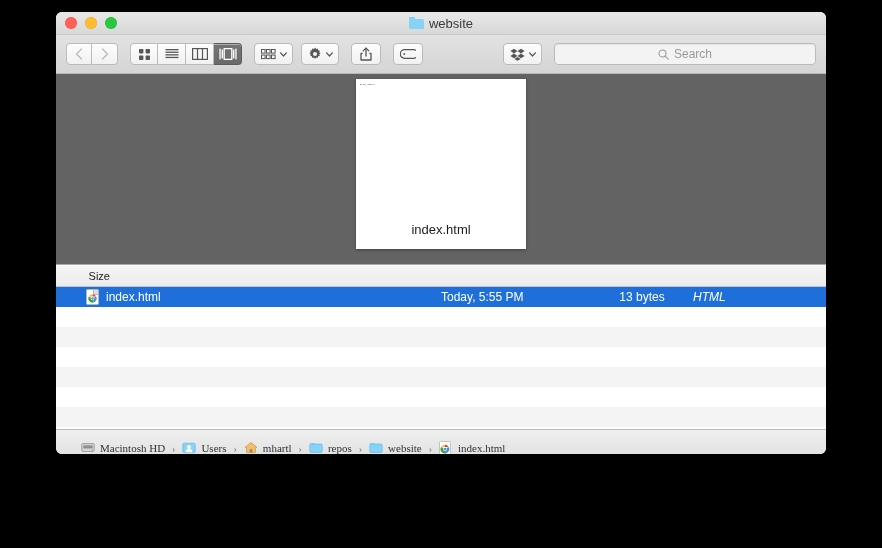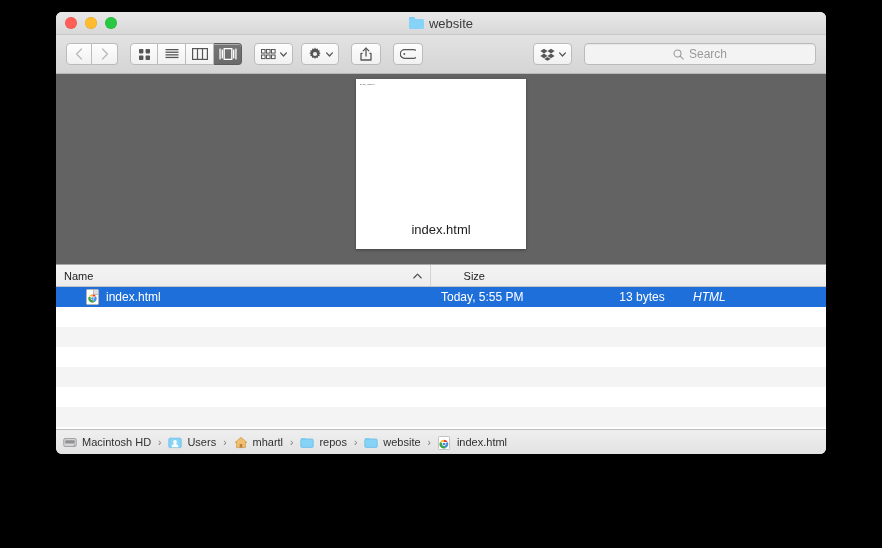"Search" .search-field { width: 232px -> 262px }
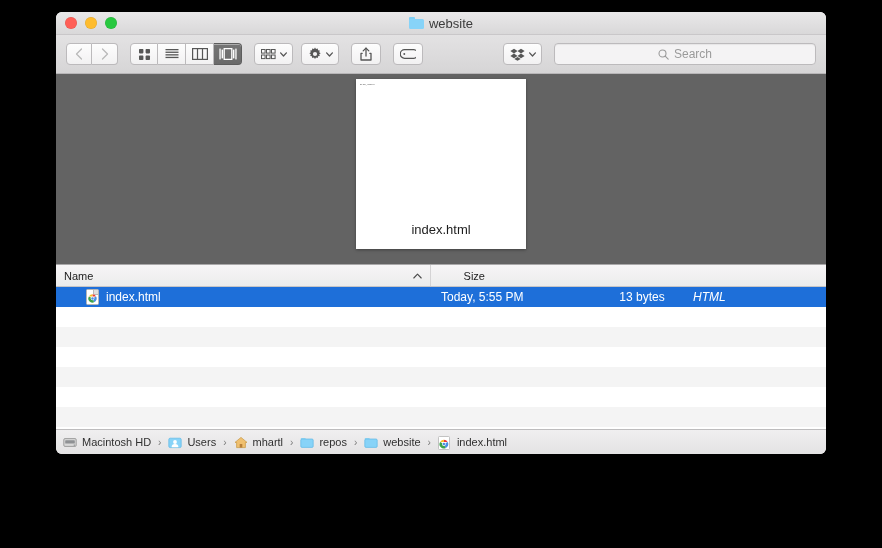"Name" div.col-h { html: <div> <span>Name</span> <svg> <path></path> </svg> </div> -> none }
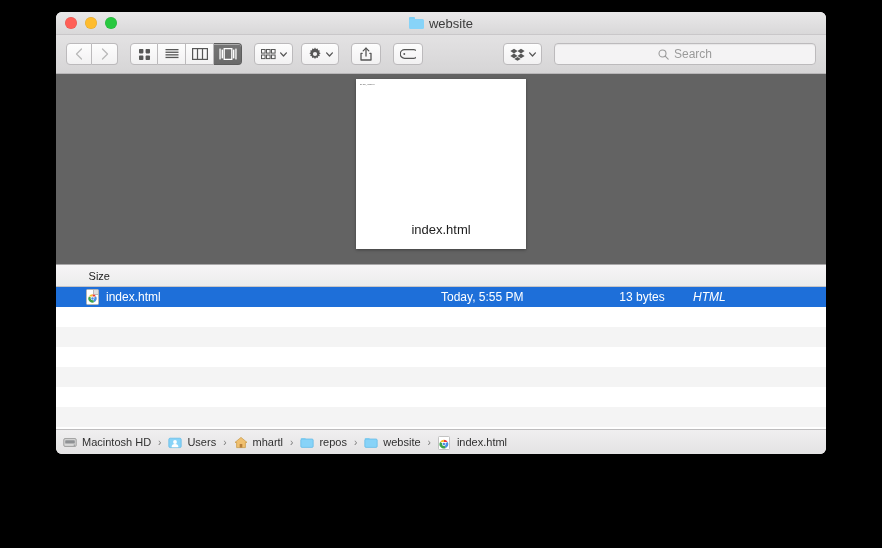"Macintosh HD" .pathbar { align-items: center -> flex-end; font-family: none -> Liberation Serif, serif; padding-left: 7px -> 25px }
